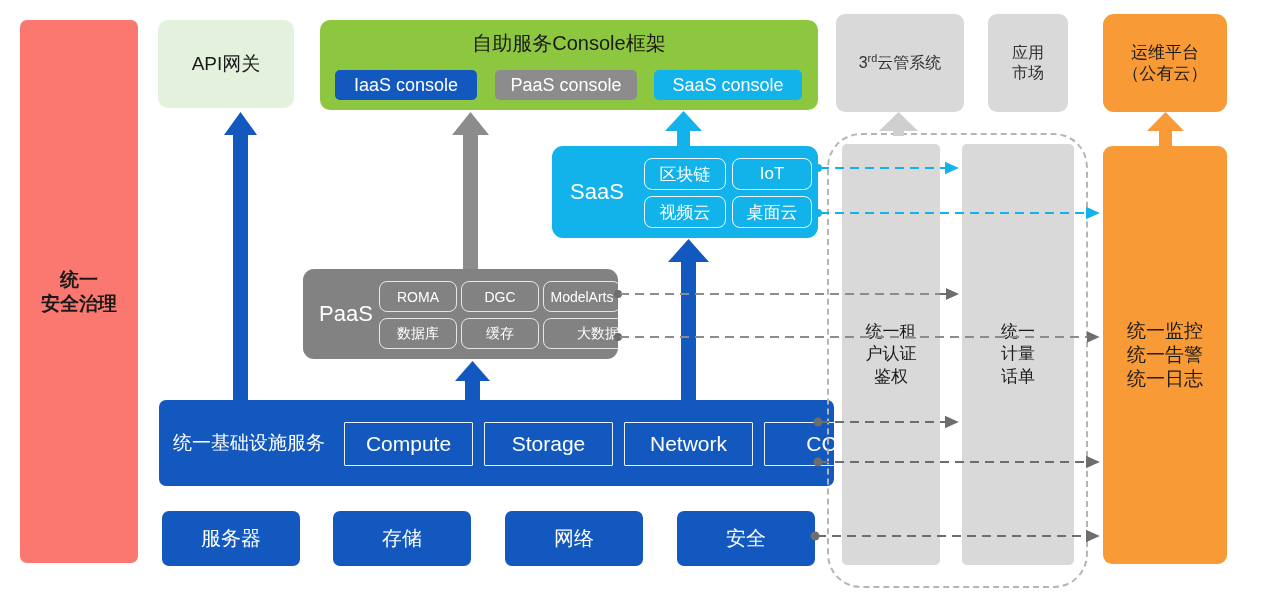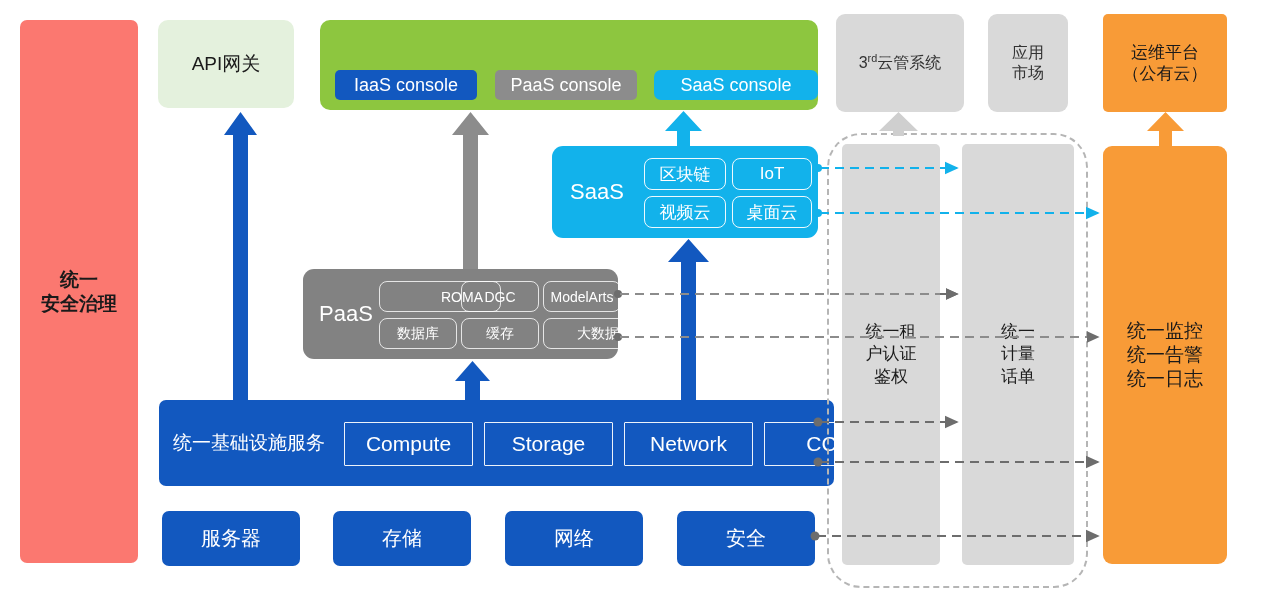"自助服务Console框架" div.cf-title { html: none -> <div>自助服务Console框架</div> }
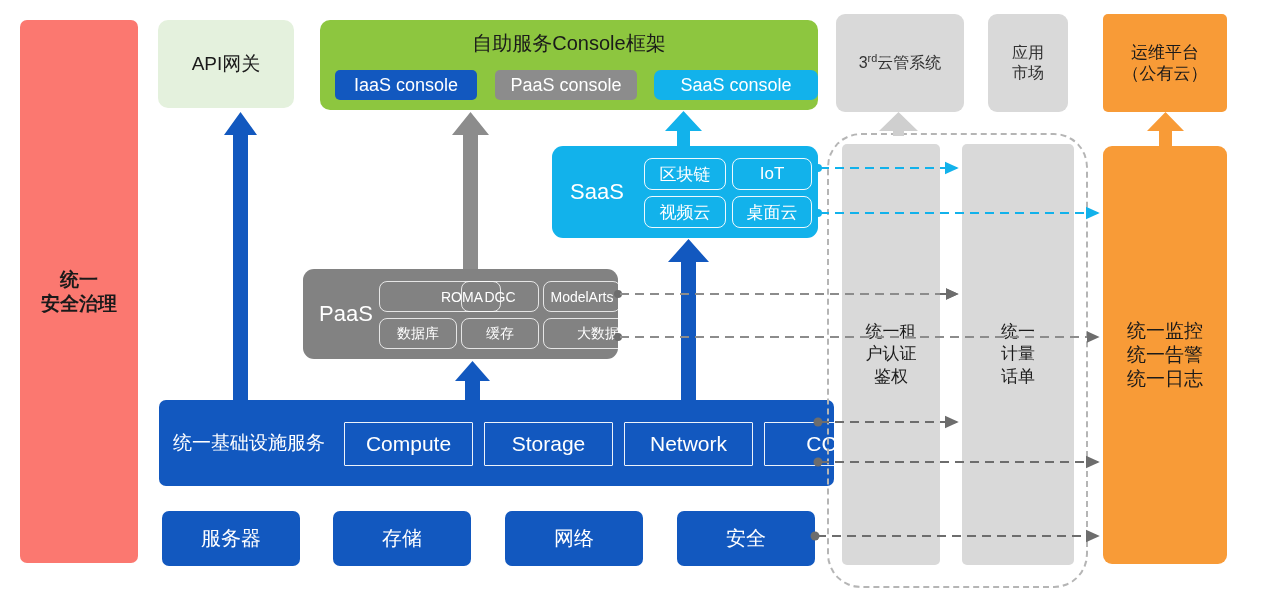"运维平台" .orangebox { border-radius: 5px -> 11px }
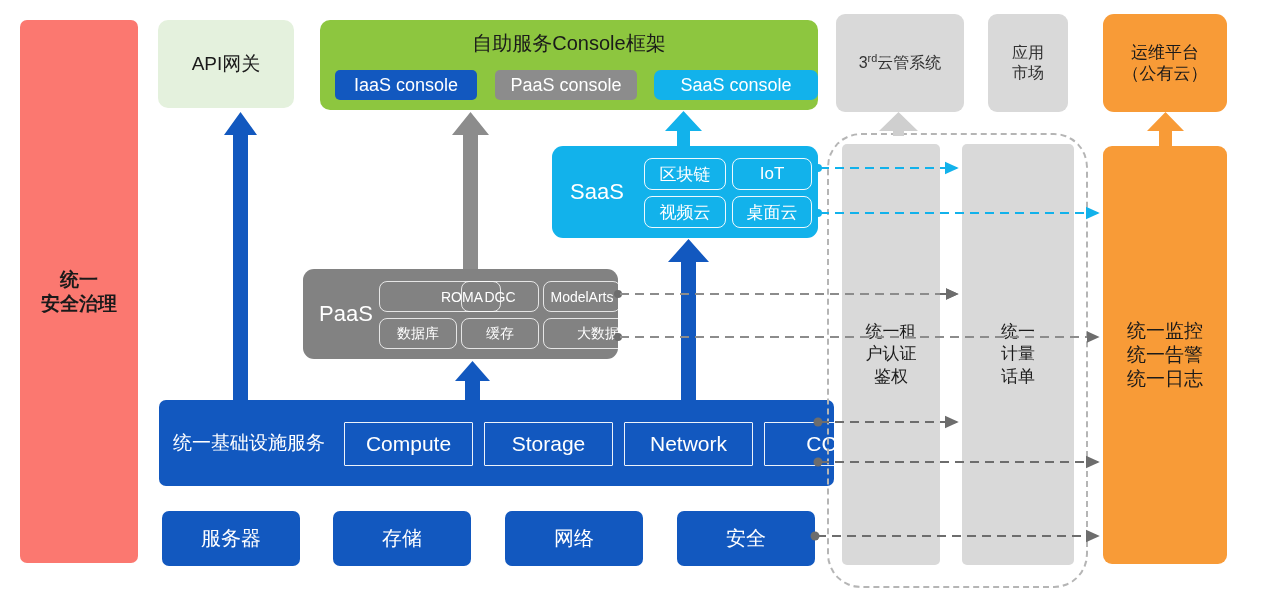"SaaS console" div.chip { border-radius: 7px -> none; width: 164px -> 148px }
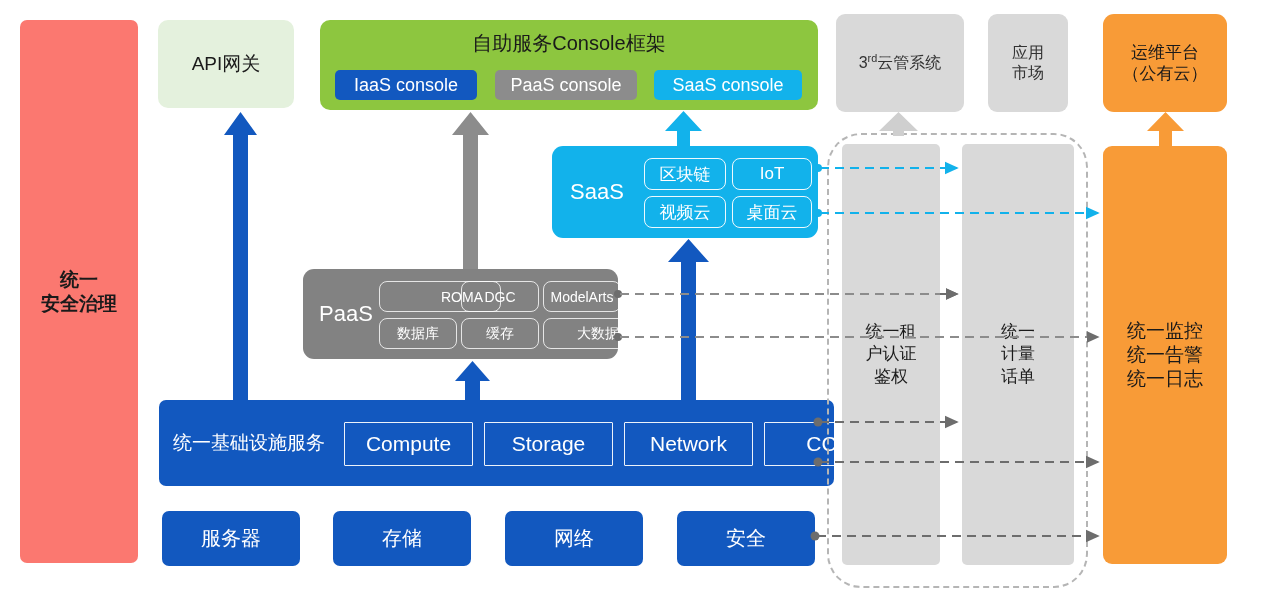"ROMA" div.subchip { padding-left: 44px -> none }
